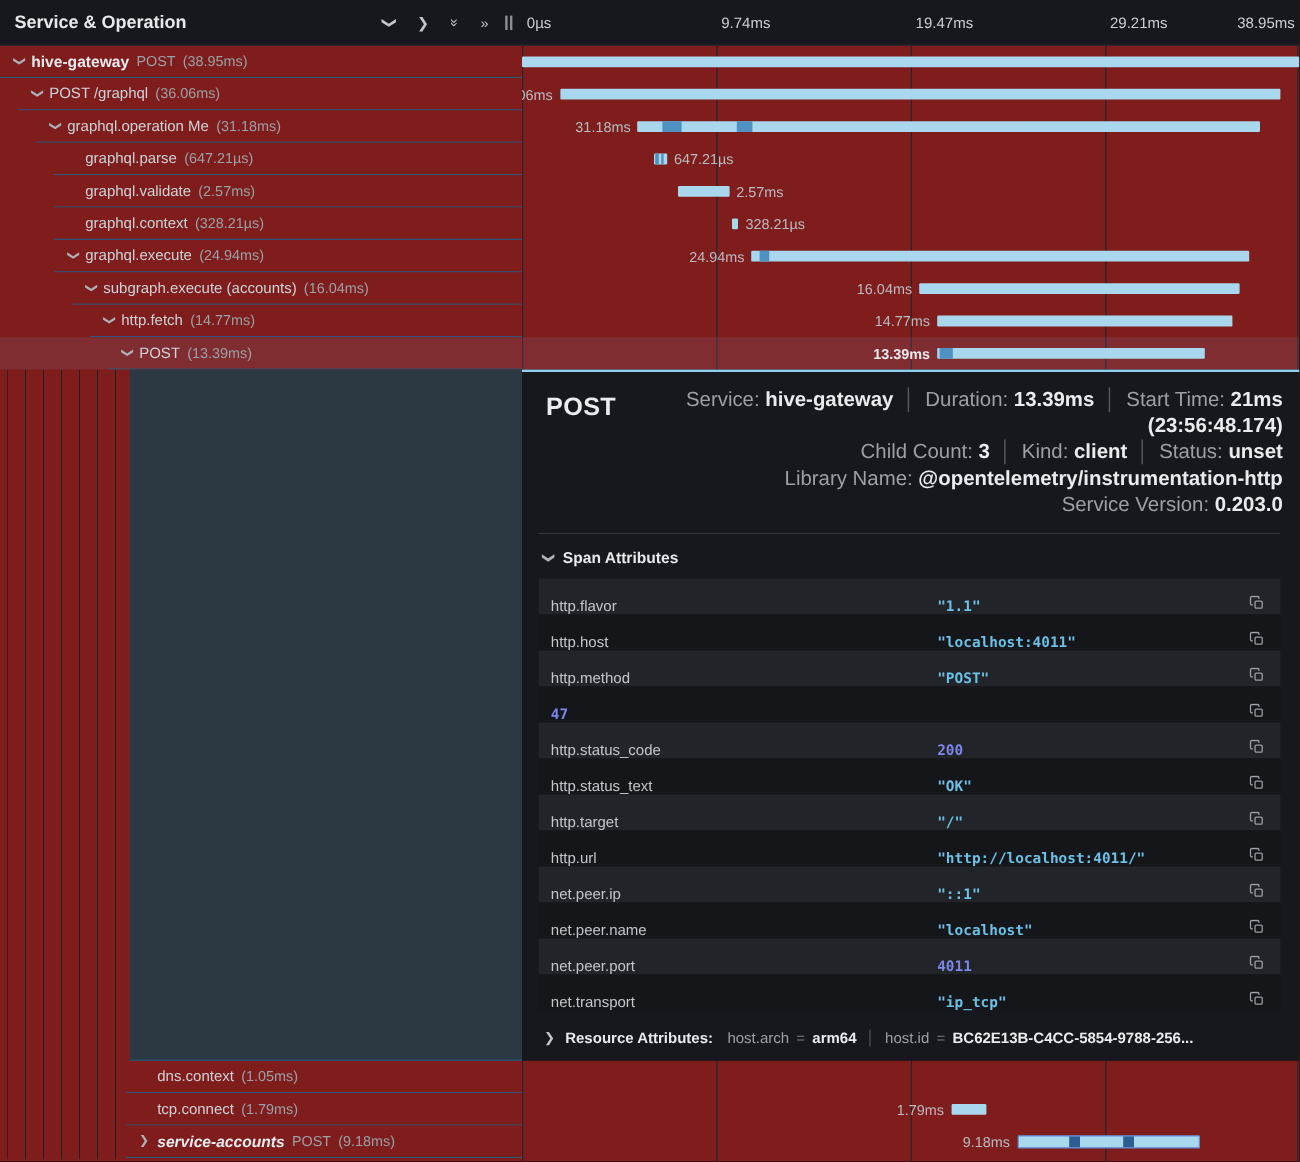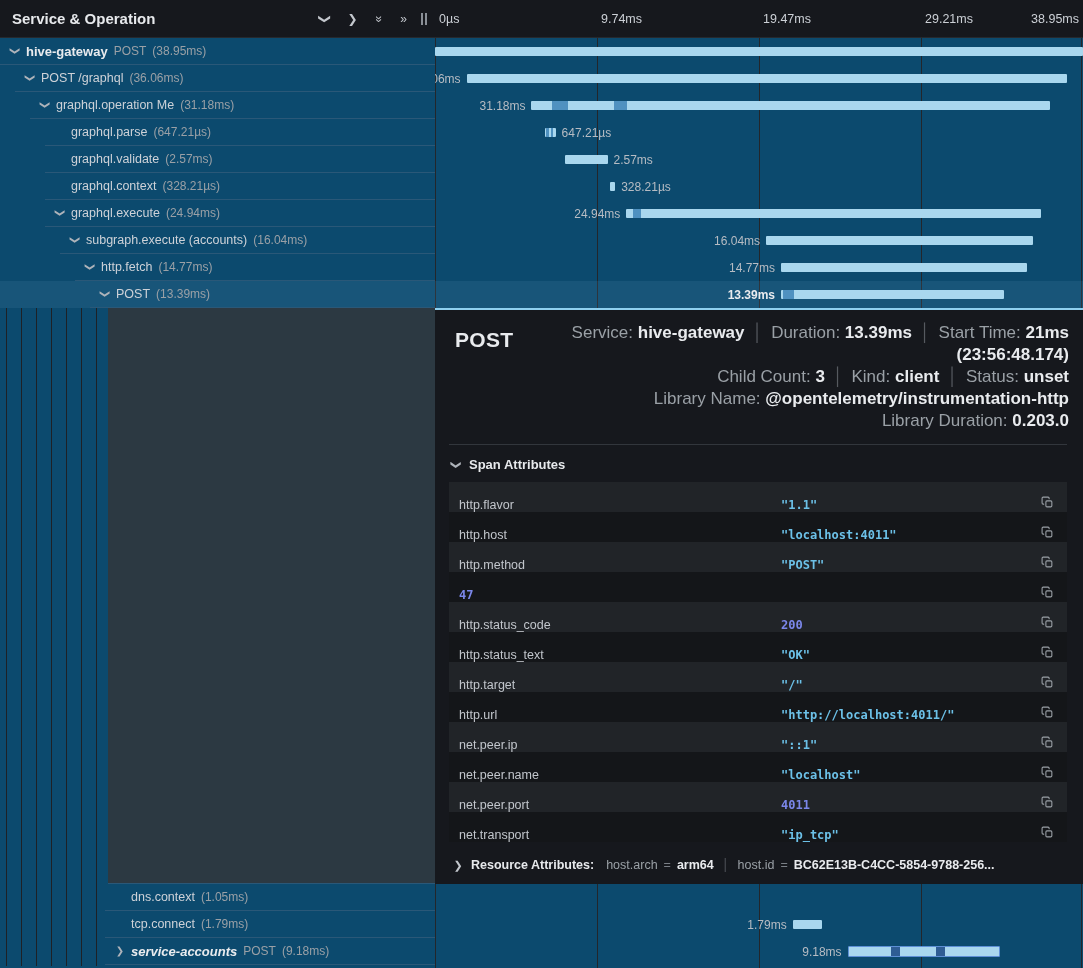"Service & Operation" .app { background: #0c4a6e -> #7f1d1d }
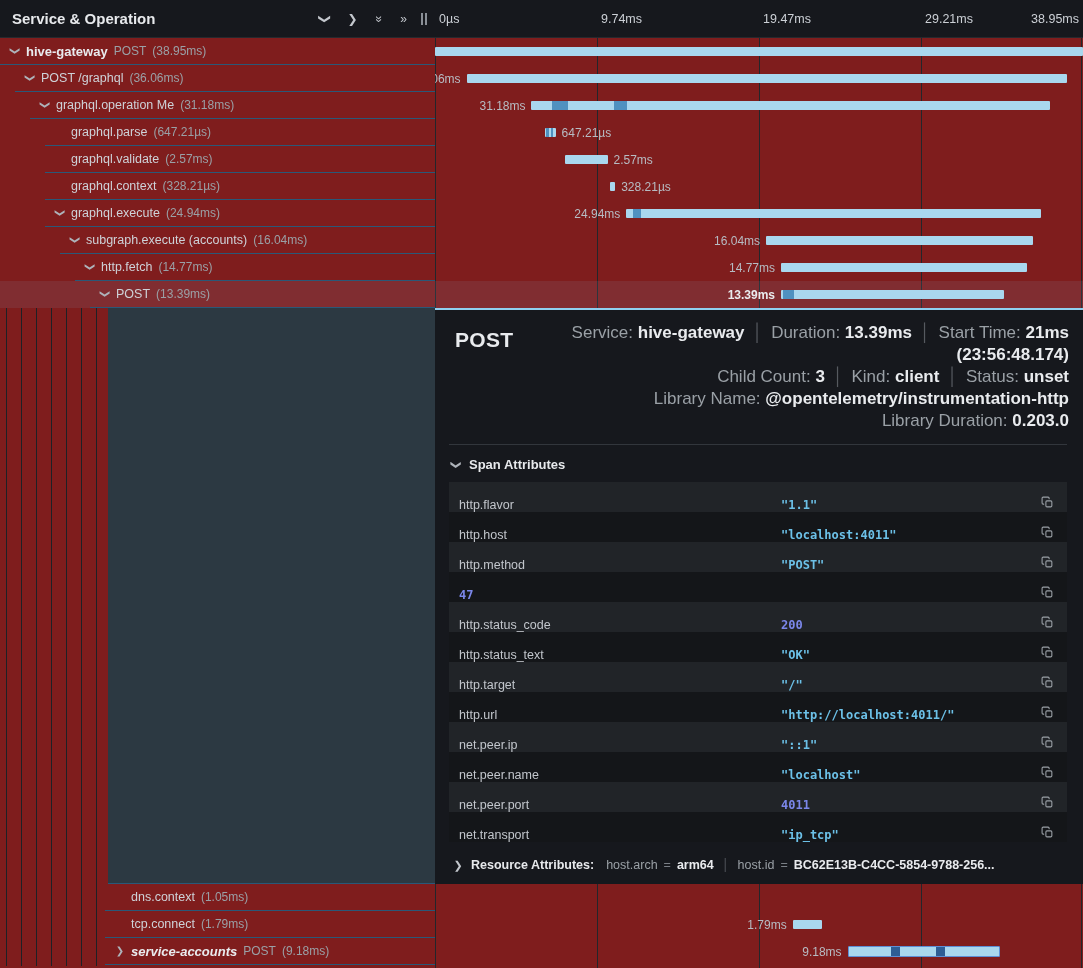"Library Duration:" span { text: Library Duration -> Service Version }
